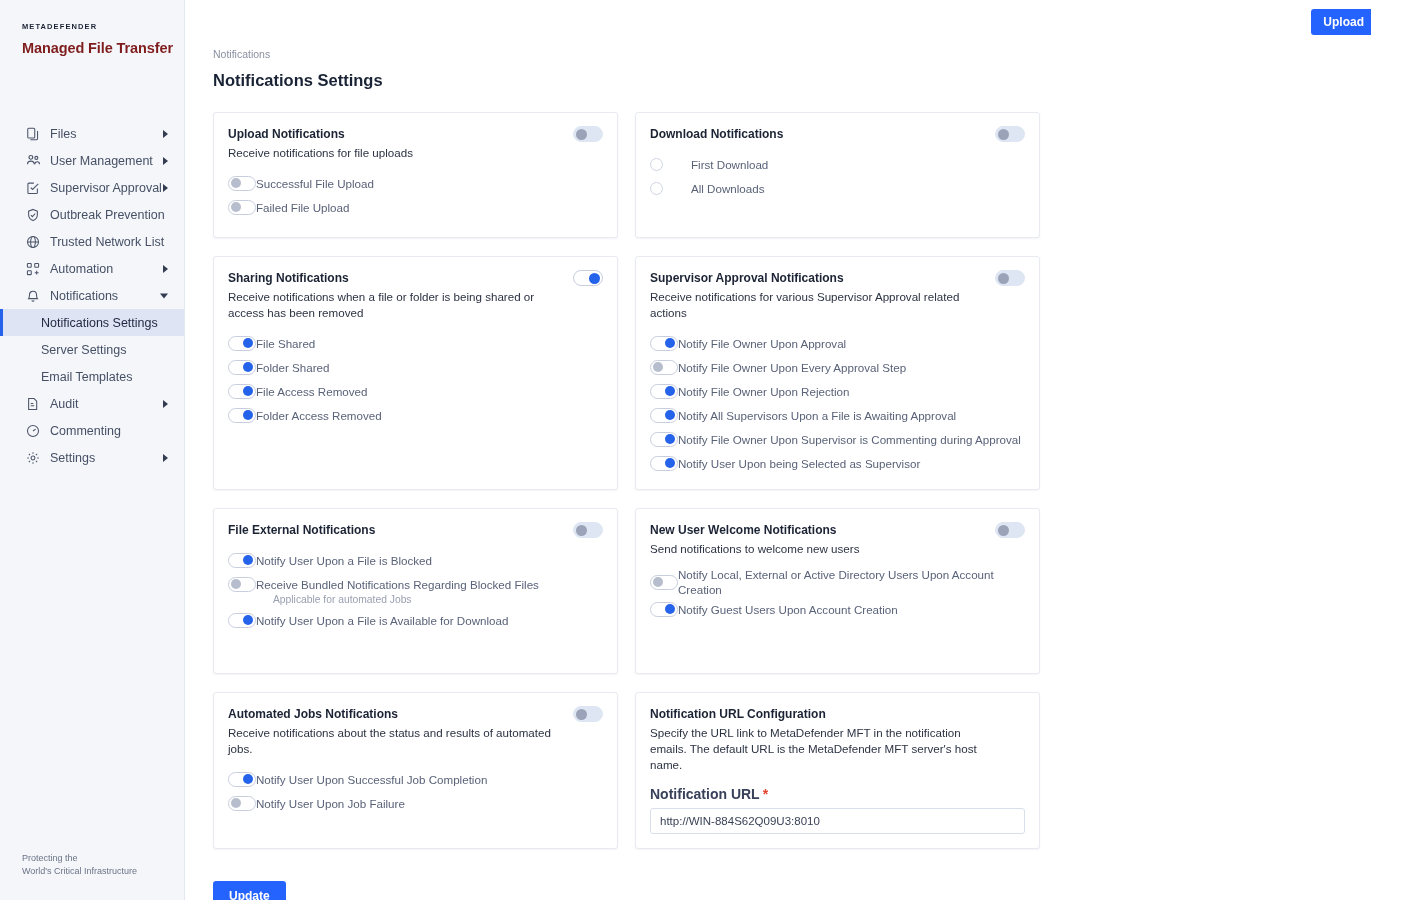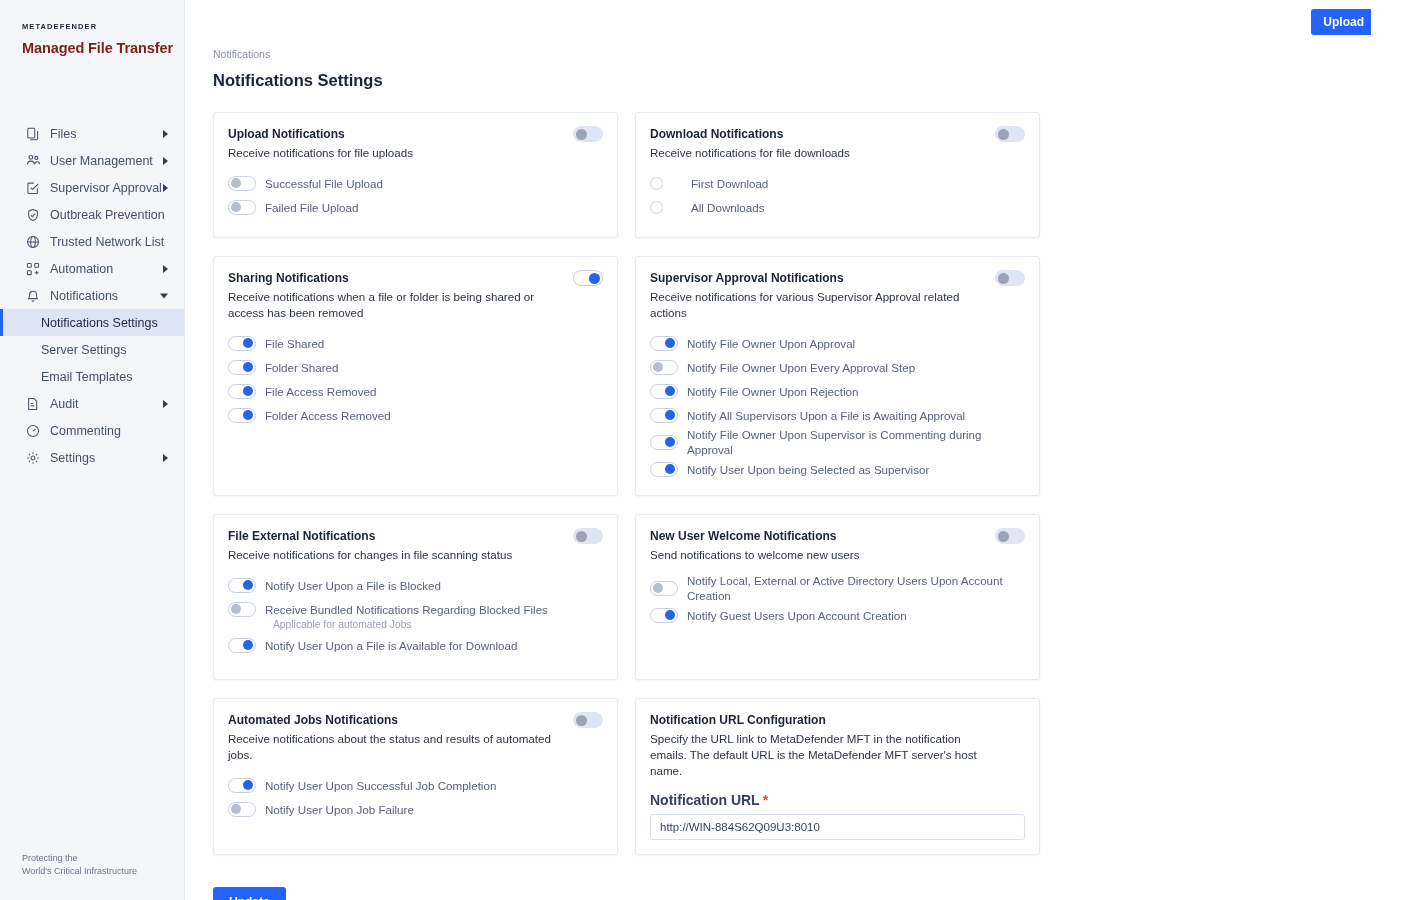"Receive notifications for file downloads" div.card-desc { html: <div>Receive notifications for file downloads</div> -> none }
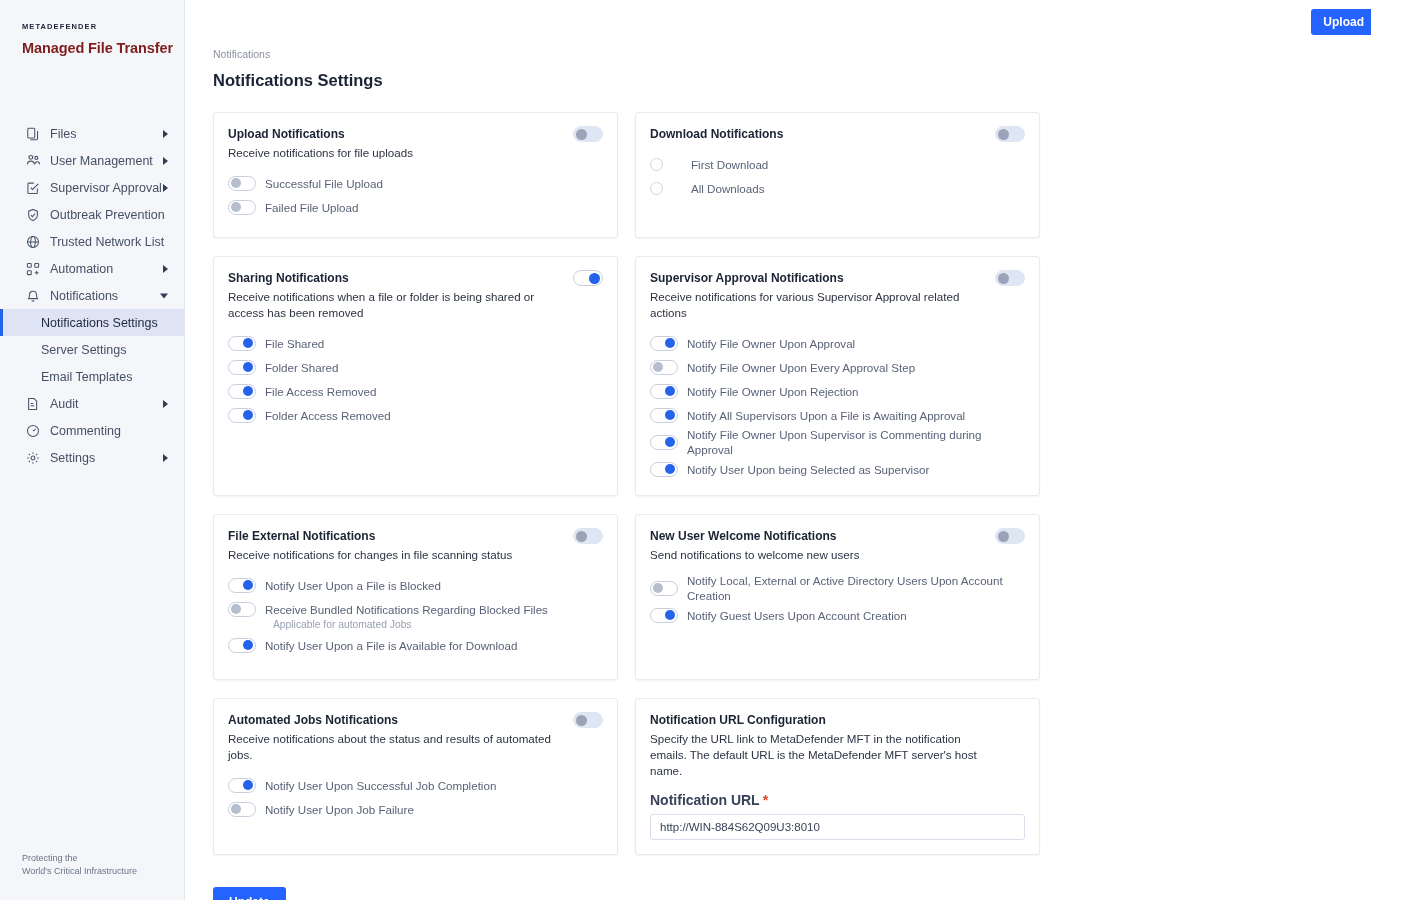"Successful File Upload" .opt-label { margin-left: 9px -> none }
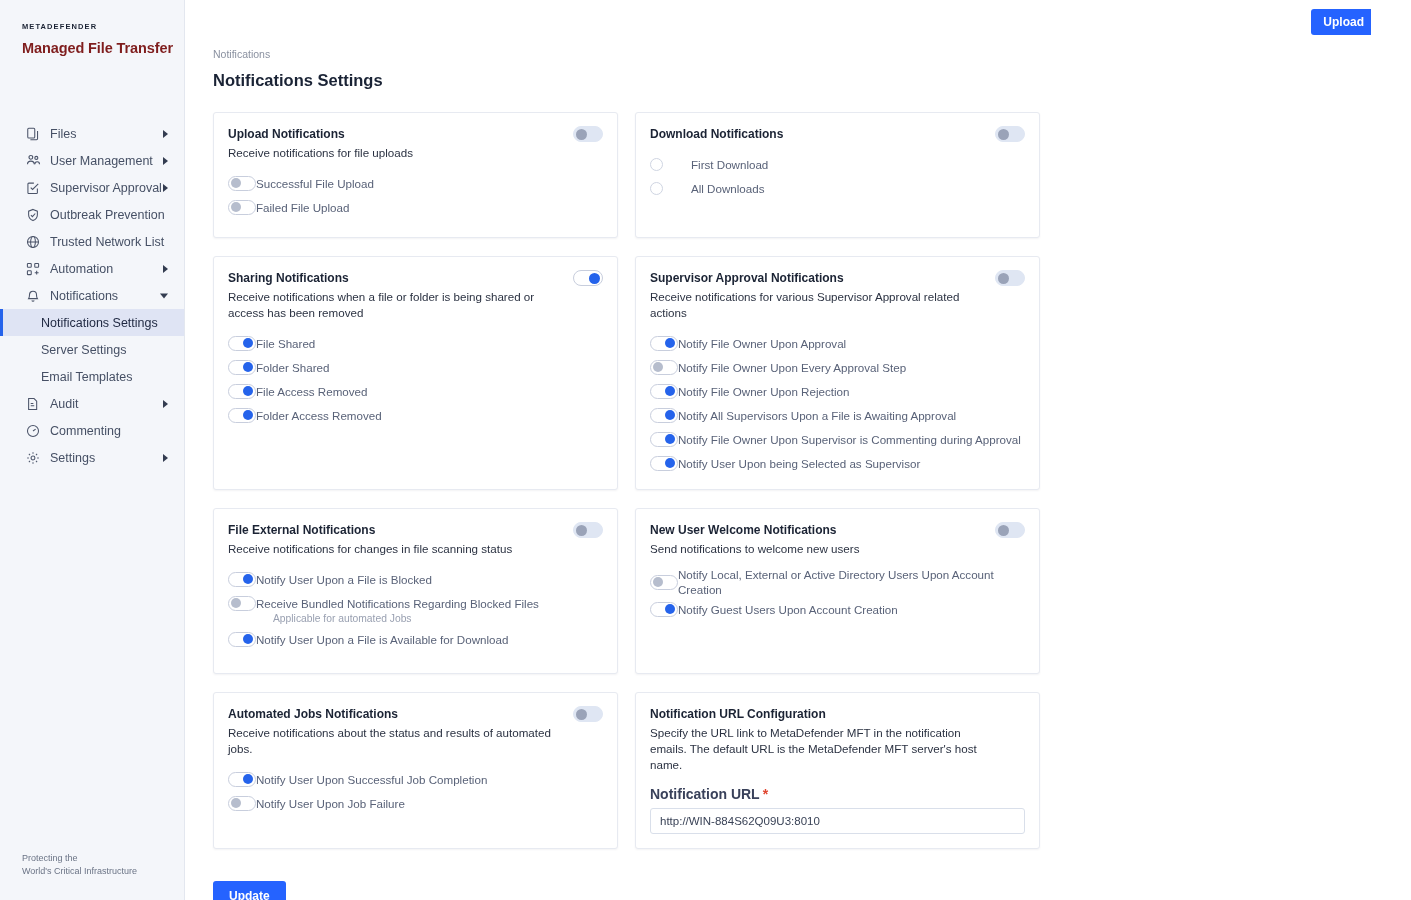"Receive notifications for changes in" div.card-desc { html: <div>Receive notifications for changes in file scanning status</div> -> none }
